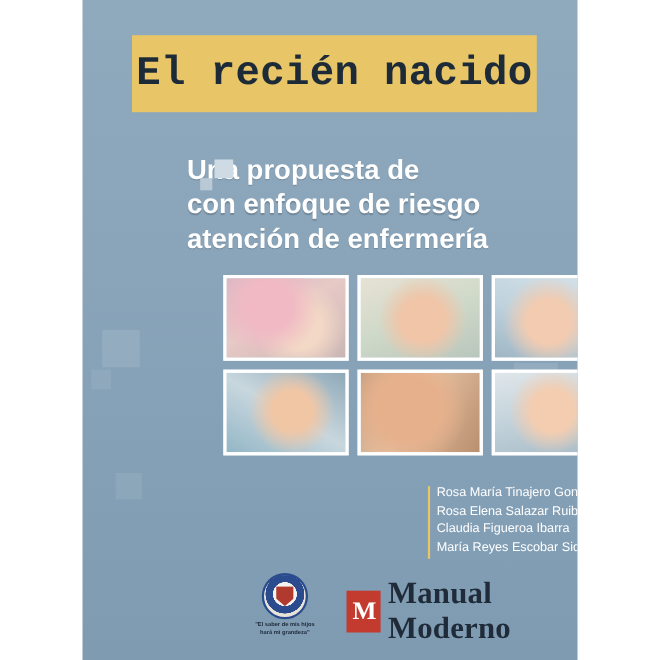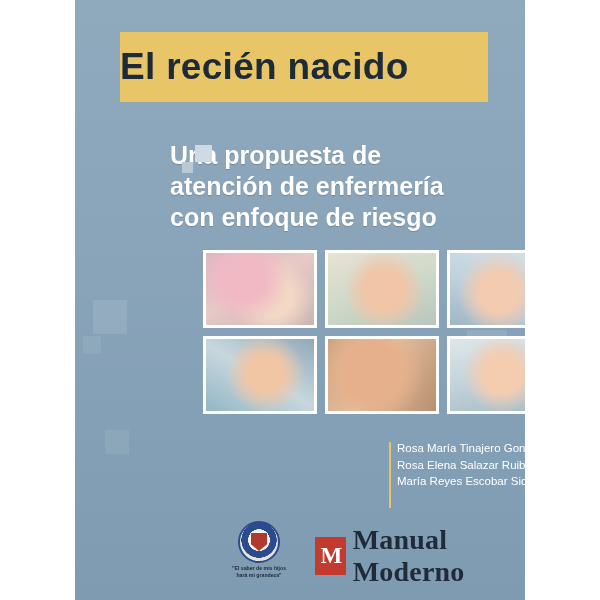"El recién nacido" .title-band { font-family: none -> Liberation Mono, monospace; justify-content: none -> center }
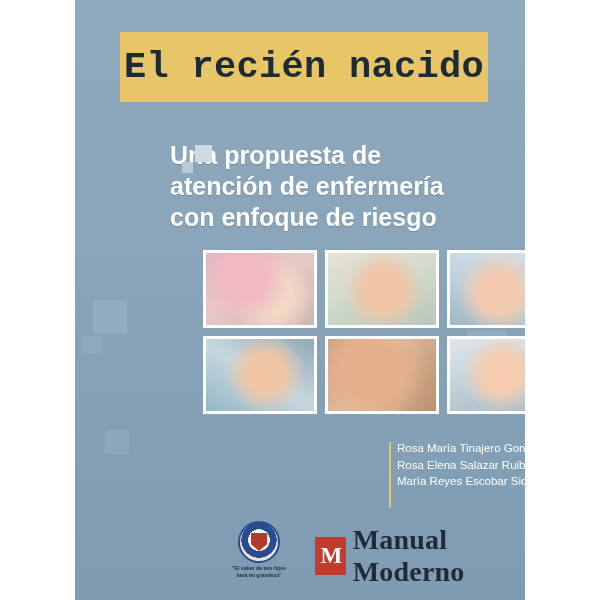"atención de enfermería" div.subtitle-line { order: before "con enfoque de riesgo" -> after "con enfoque de riesgo" }
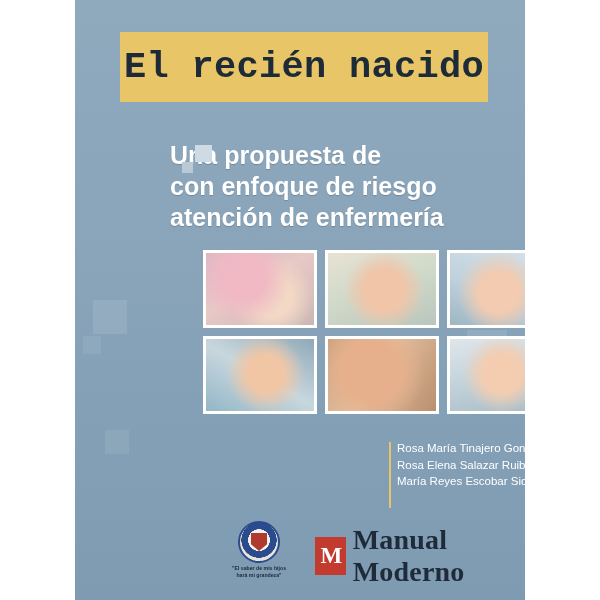"Claudia Figueroa Ibarra" div.author { html: none -> <div>Claudia Figueroa Ibarra</div> }
